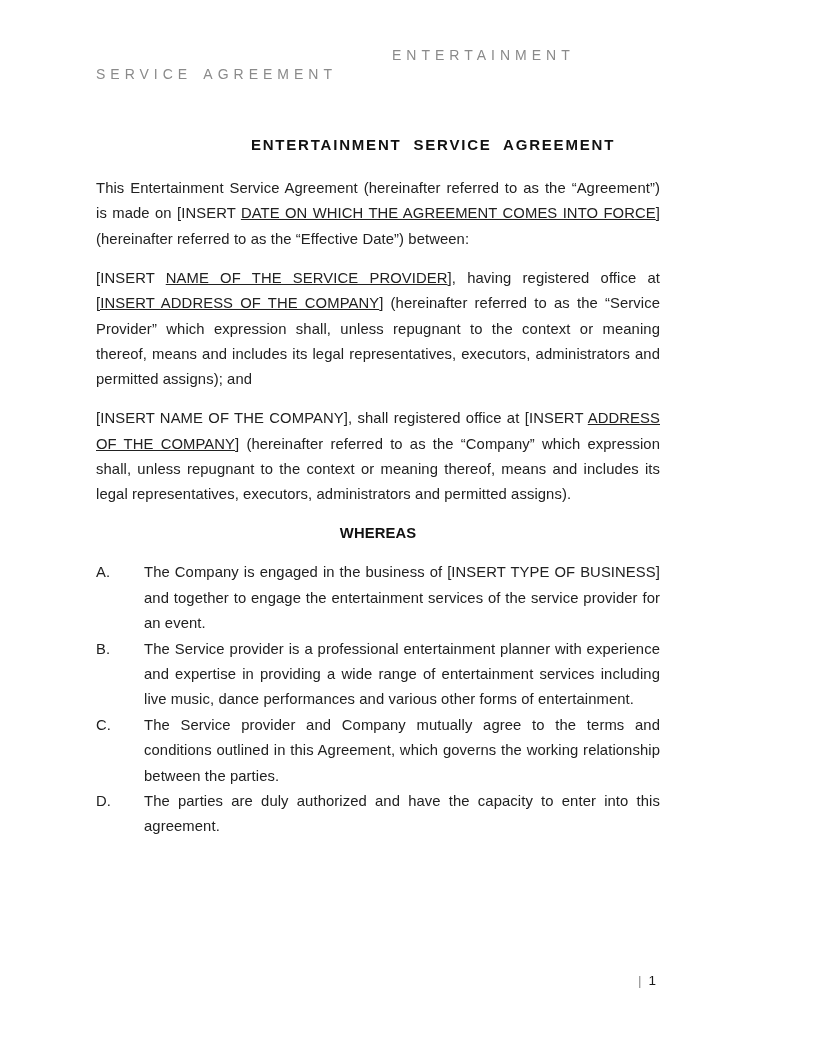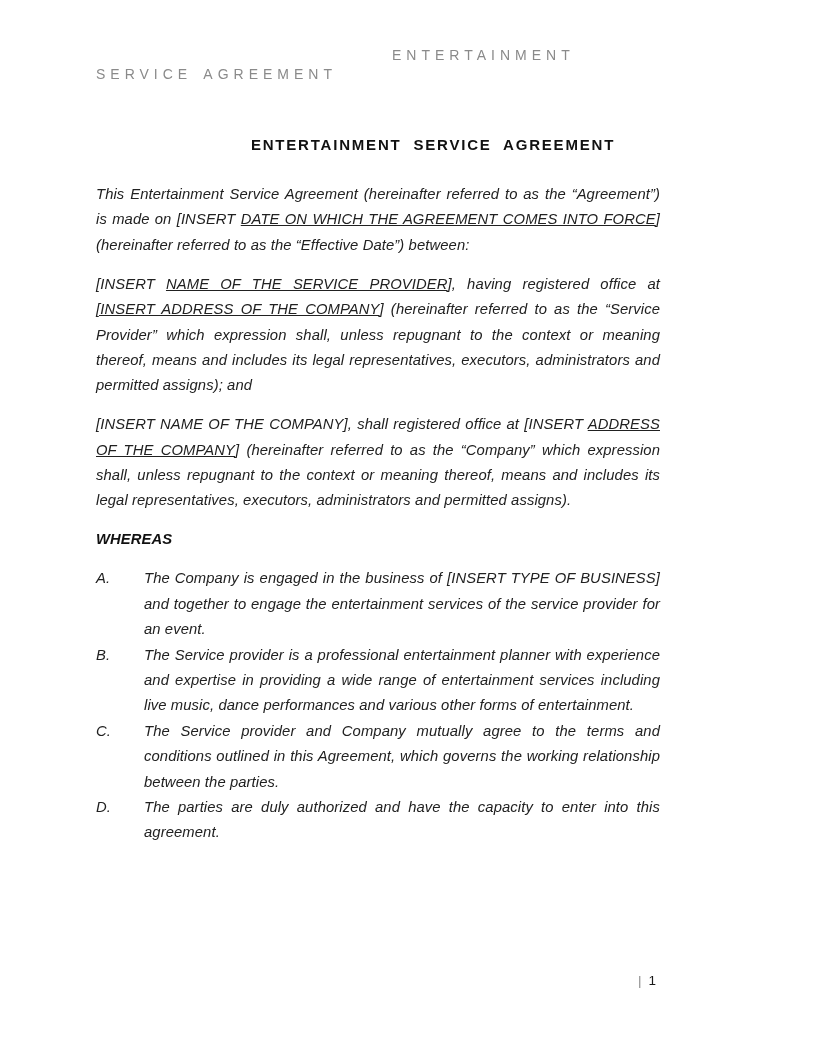"This Entertainment Service Agreement" .doc-body { font-style: italic -> none; margin-top: 29px -> 23px }
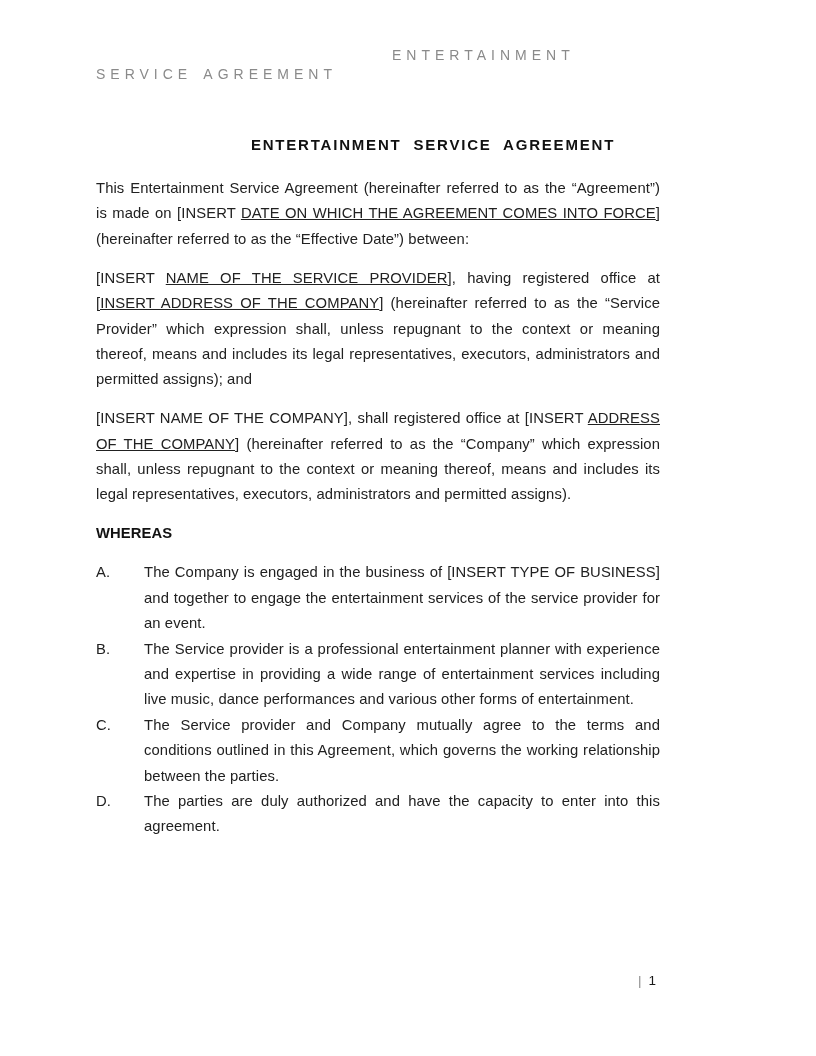"WHEREAS" .para, .heading, .list-item { text-align: none -> center }
